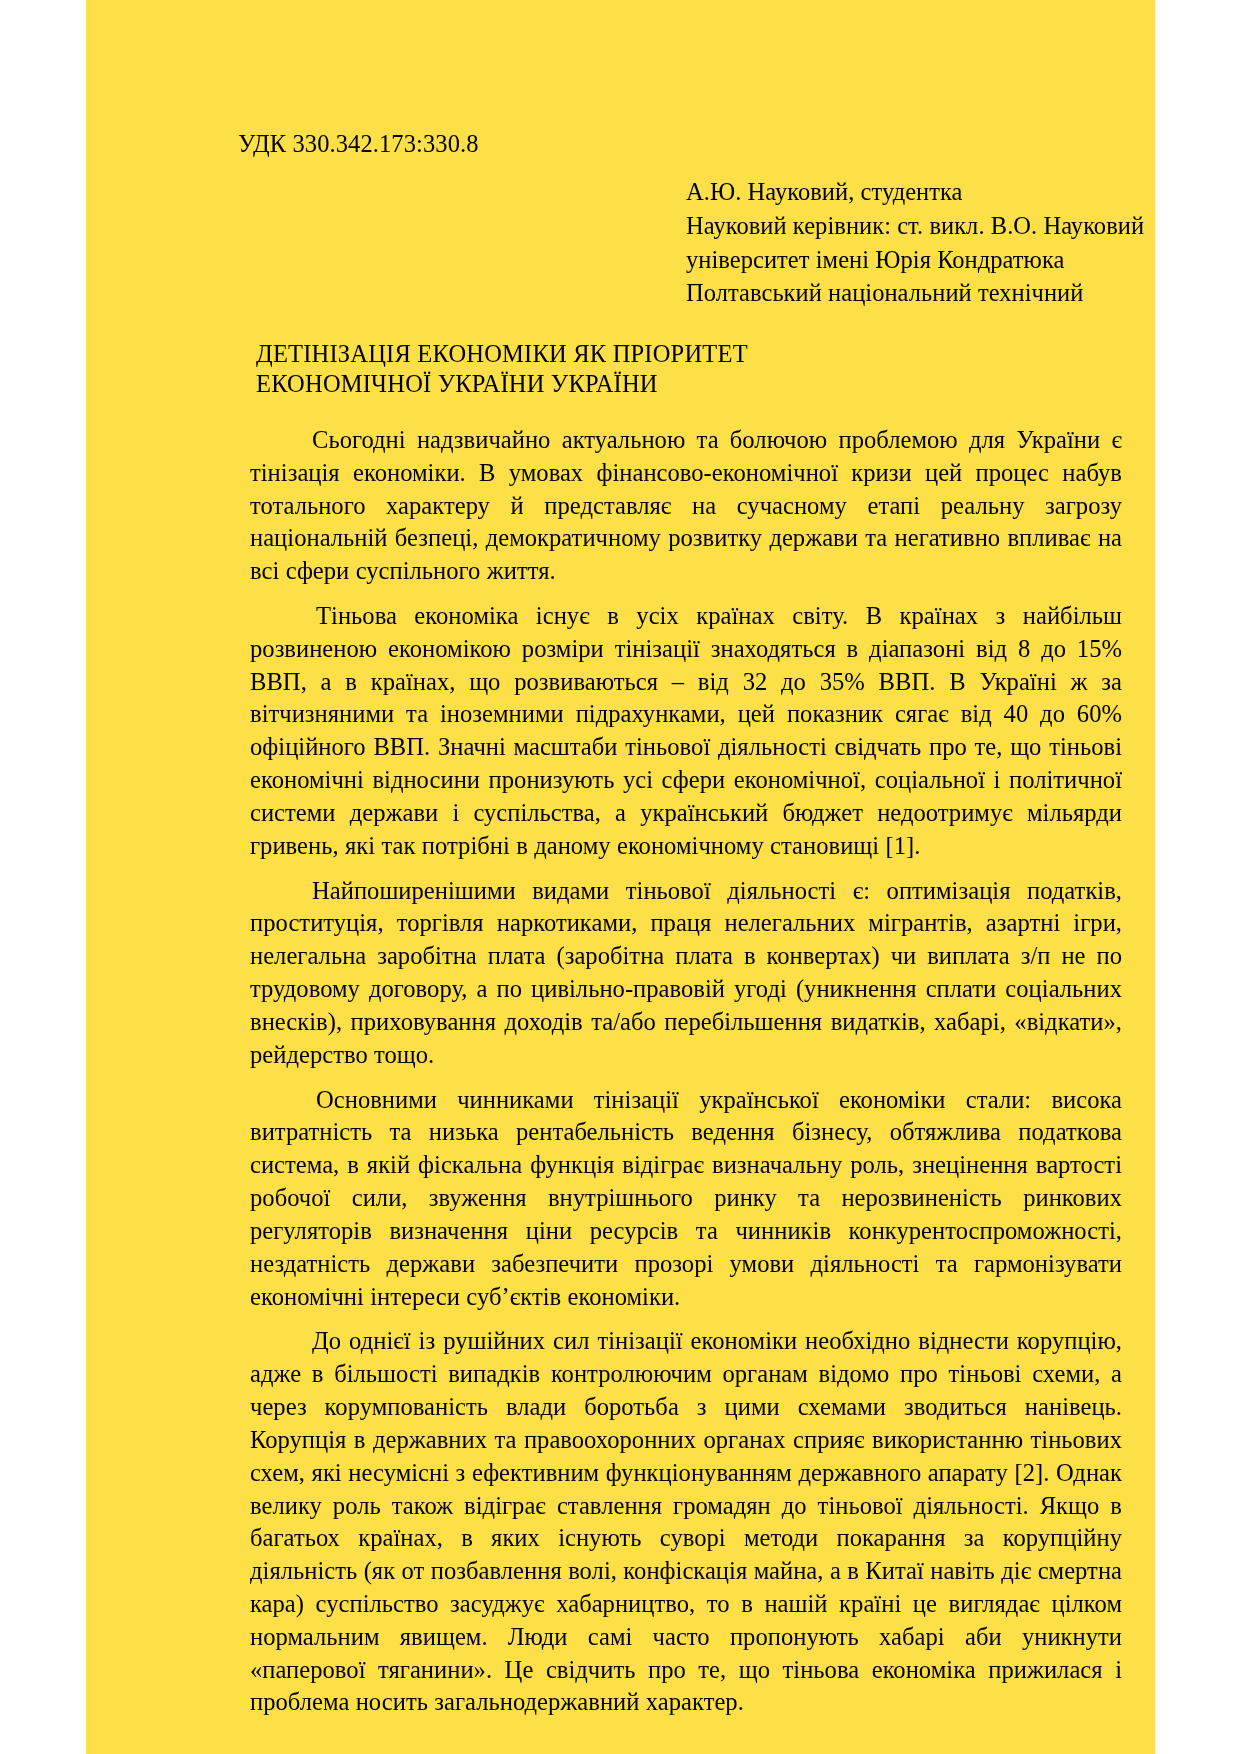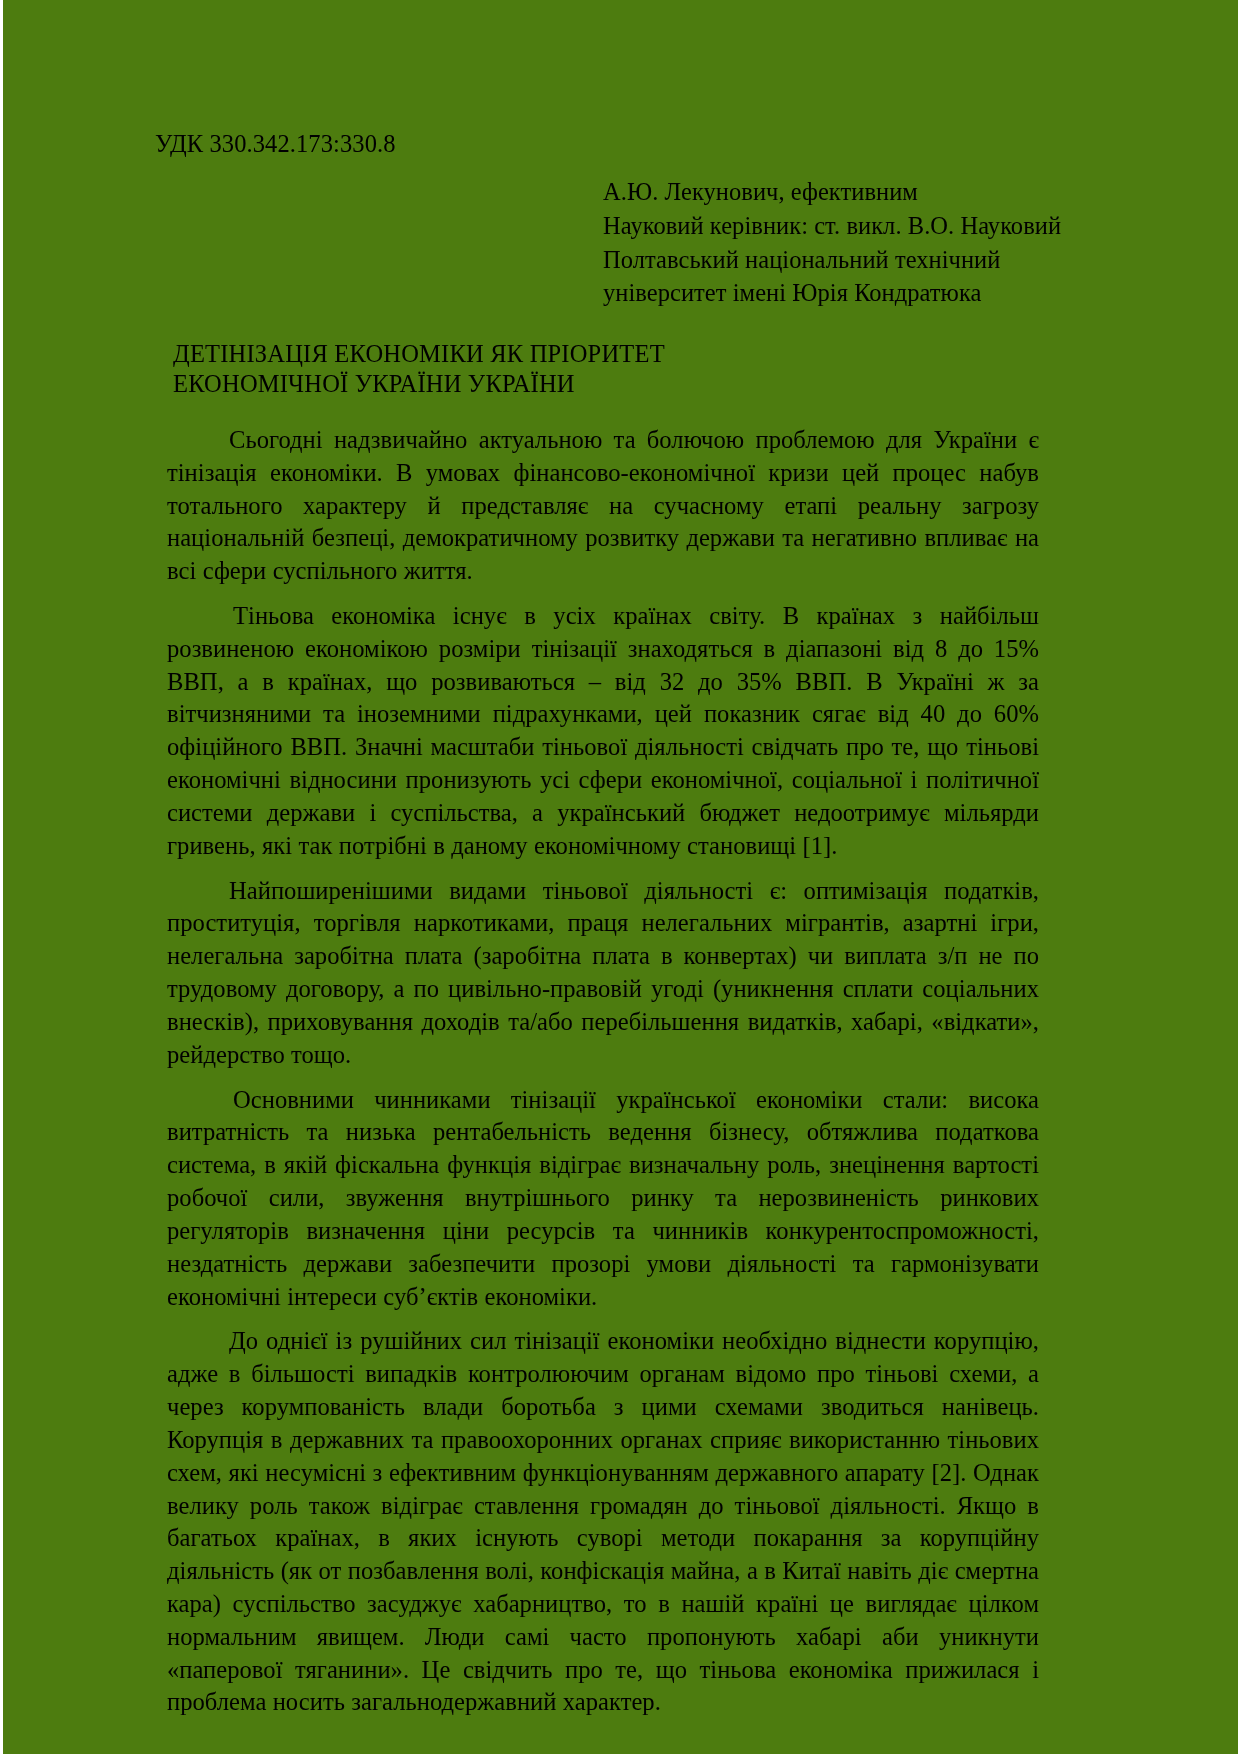"УДК 330.342.173:330.8" .page { background: #4d7c0f -> #fde047; width: 1235px -> 1069px }
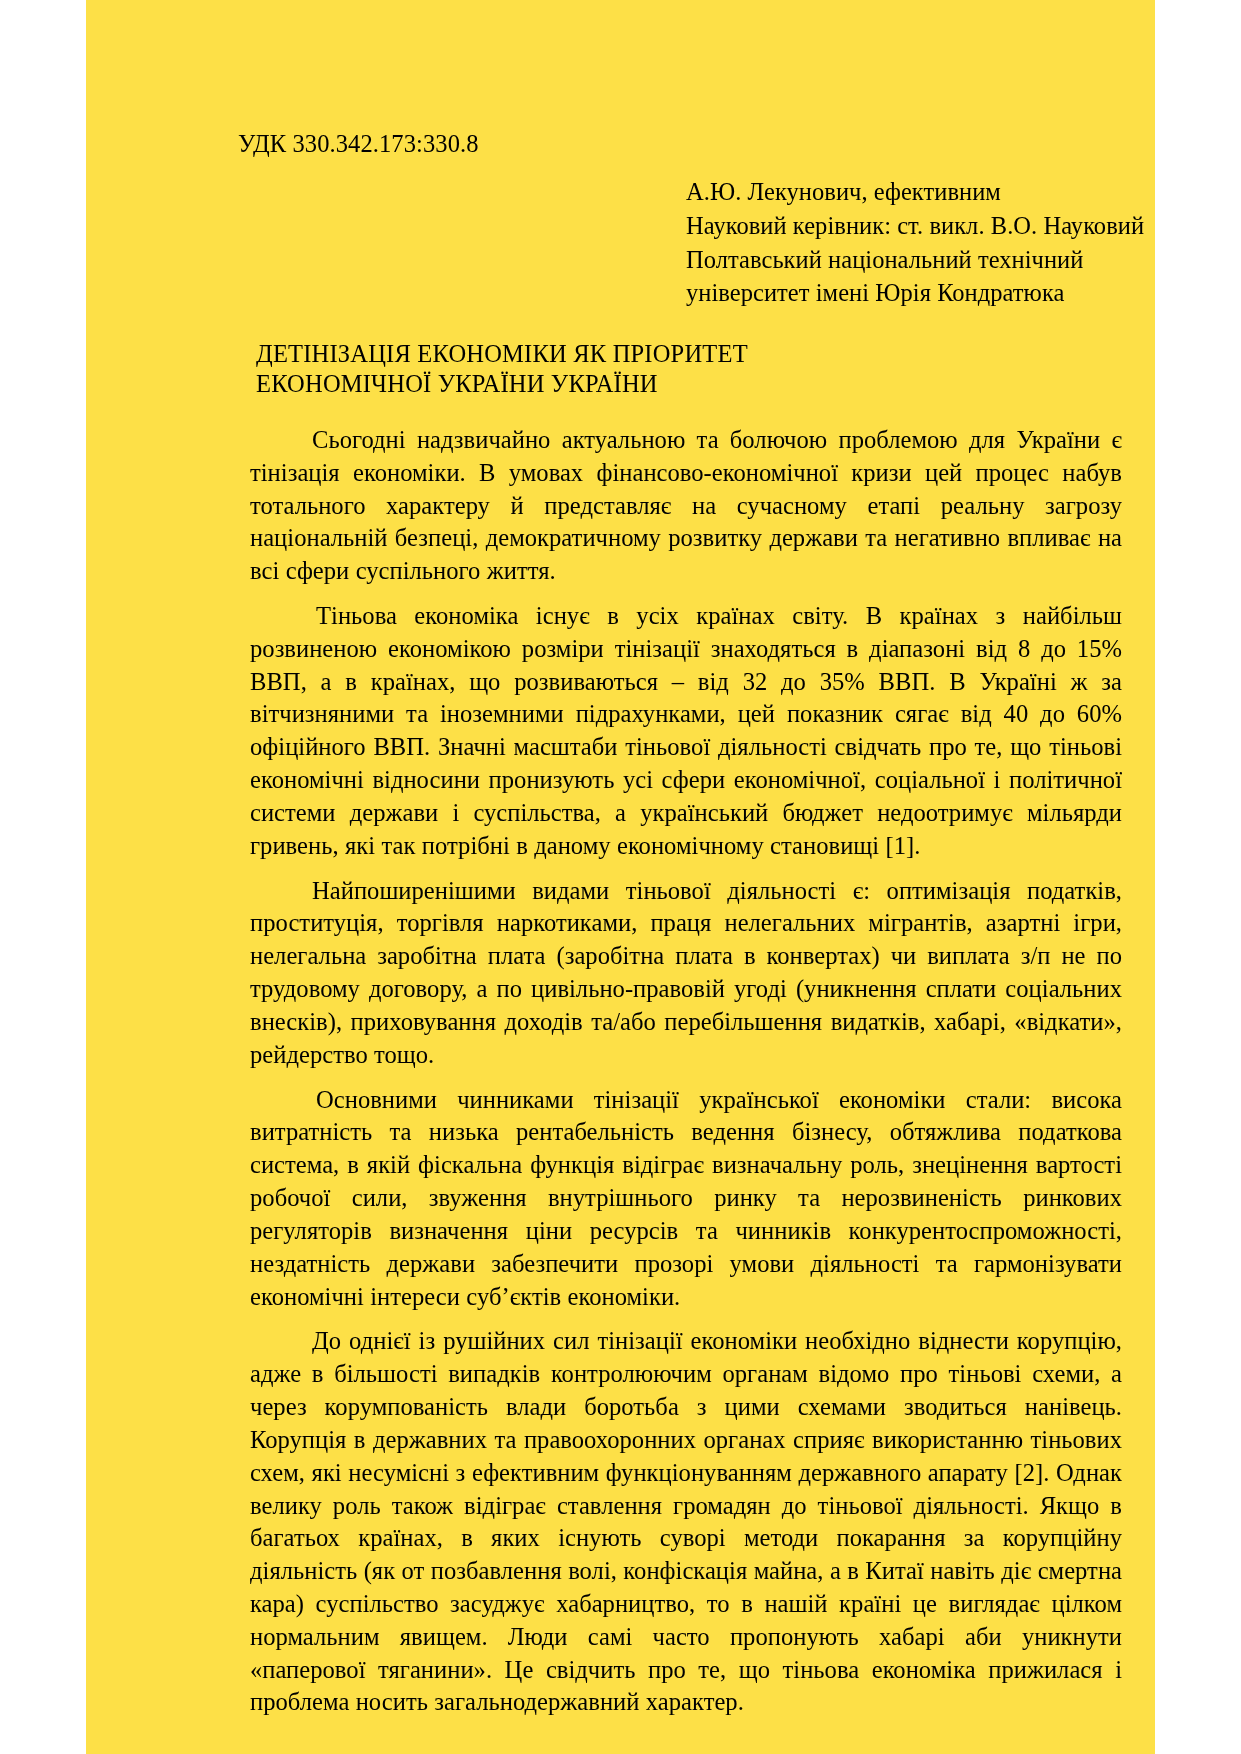"А.Ю. Лекунович, ефективним" div.author-line { text: Лекунович, ефективним -> Науковий, студентка }
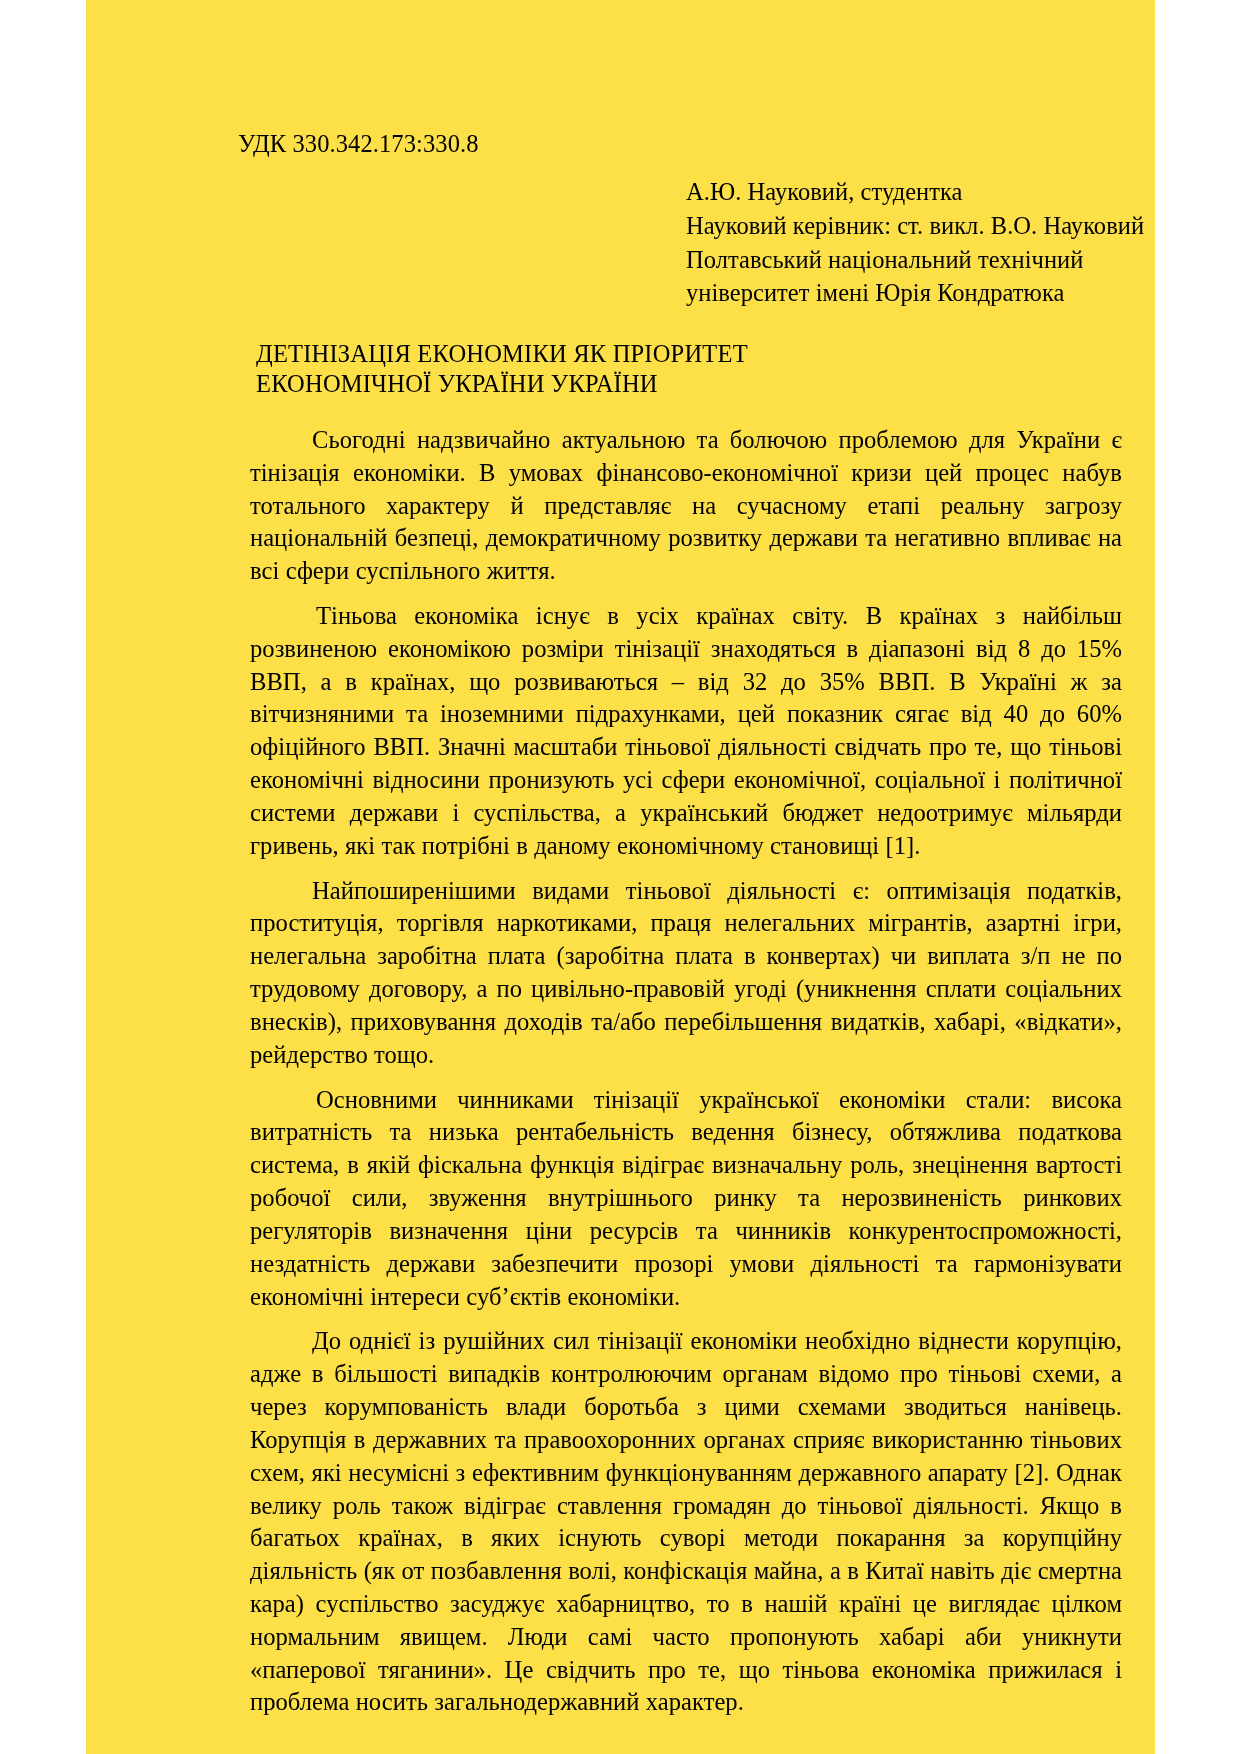"Полтавський національний технічний" div.author-line { order: before "університет імені Юрія Кондратюка" -> after "університет імені Юрія Кондратюка" }
